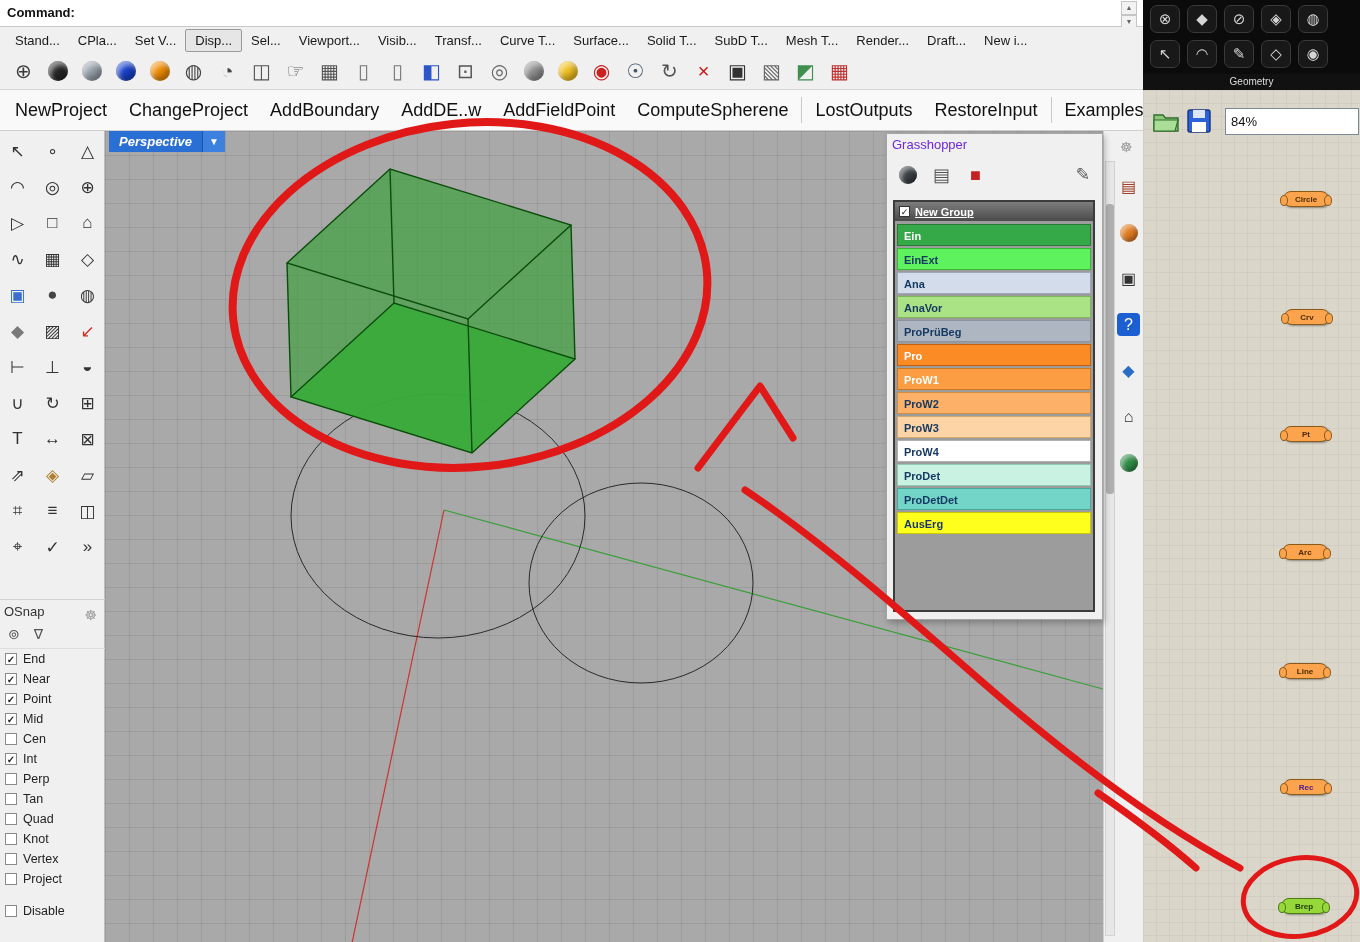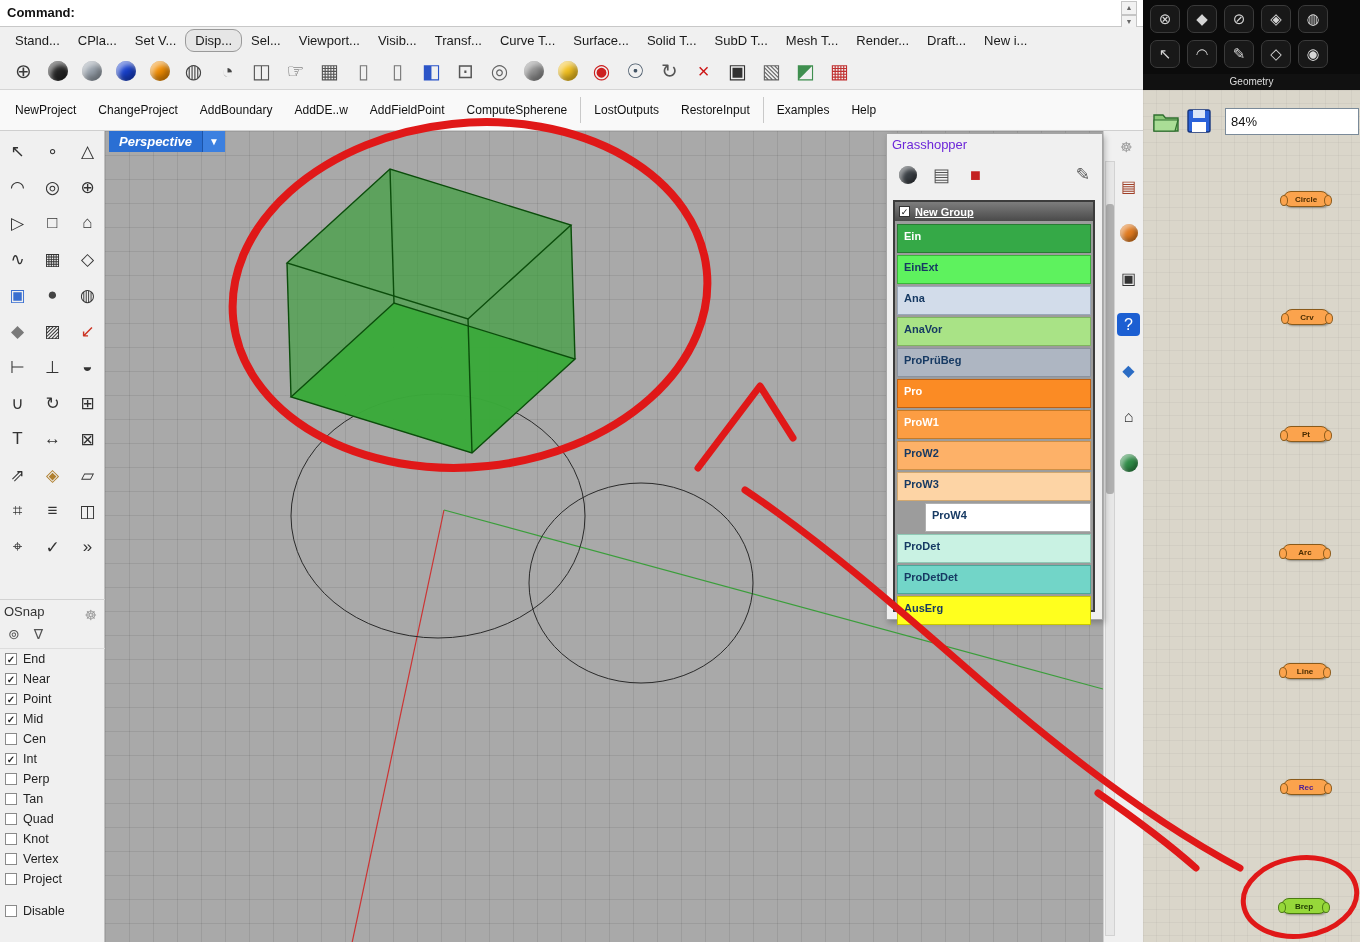"Disp..." .menu-item.active { border-radius: 9px -> 2px }
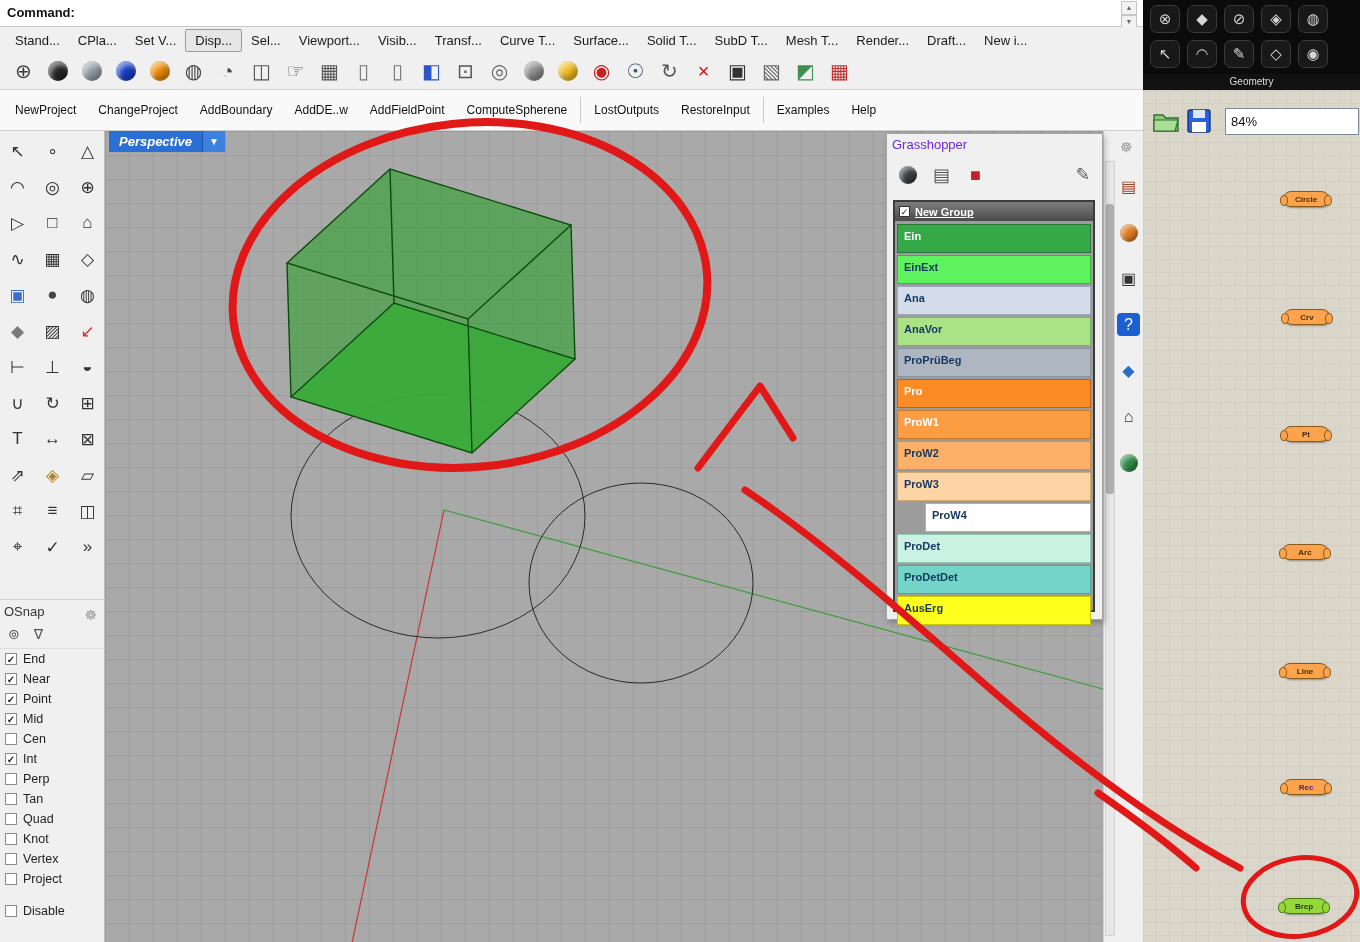"NewProject" .pb-item { font-size: 12px -> 18px }
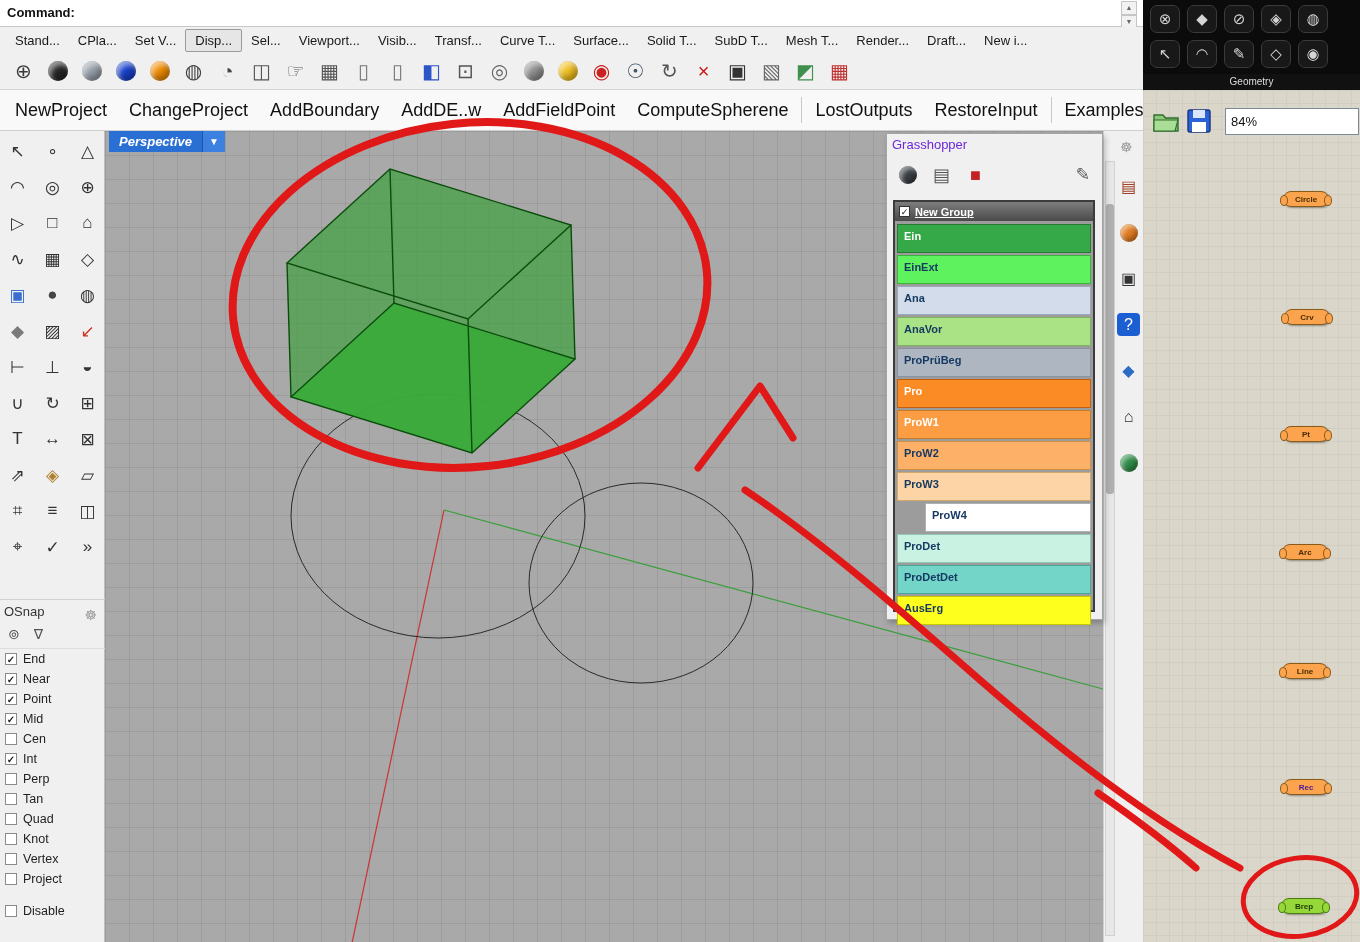"Ein" .gh-item { height: 29px -> 22px }
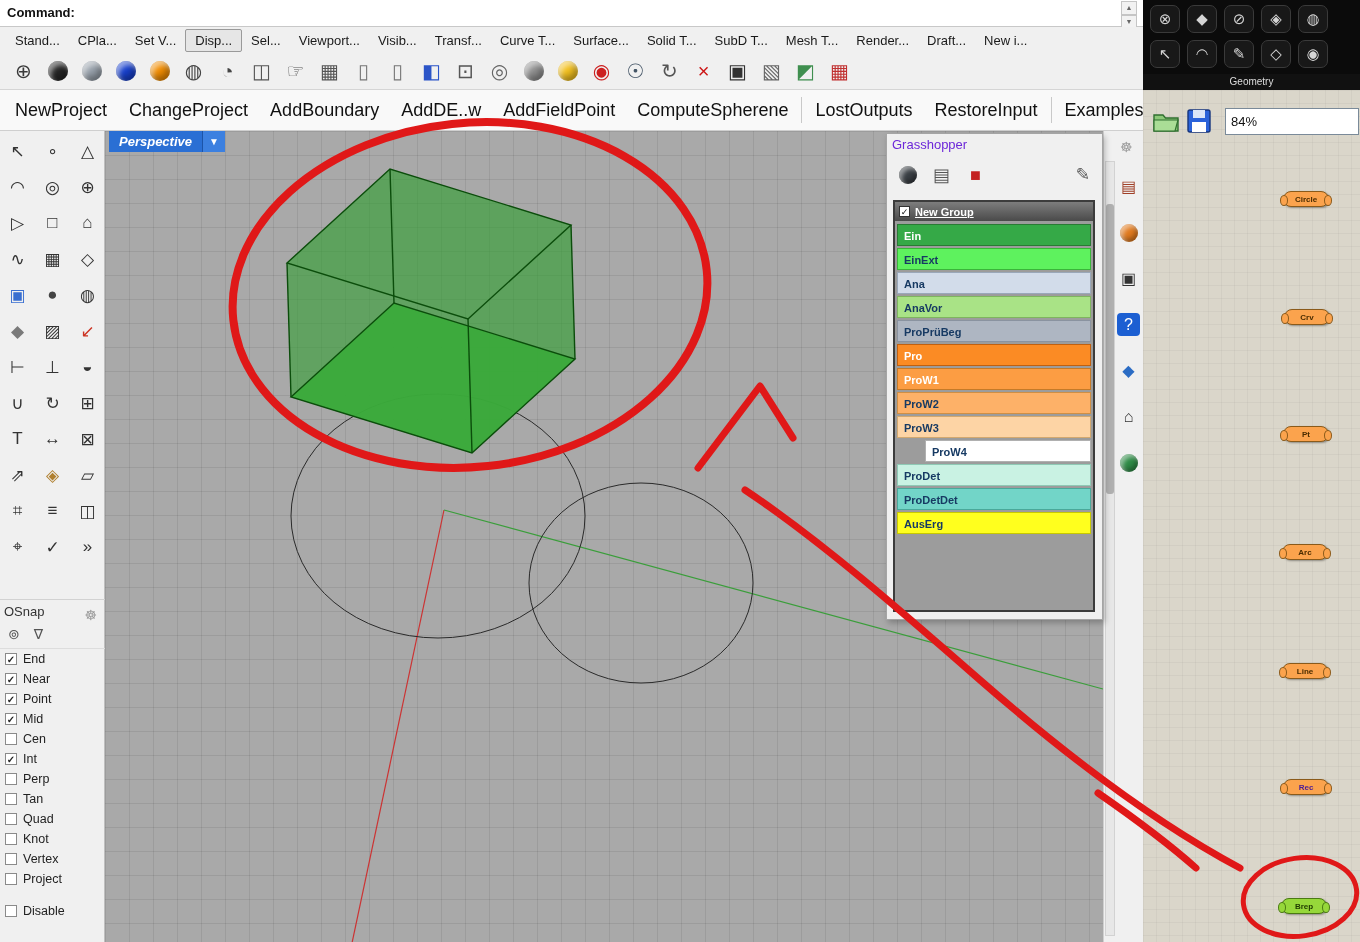"ProW4" div.gh-item { margin-left: 28px -> none }
